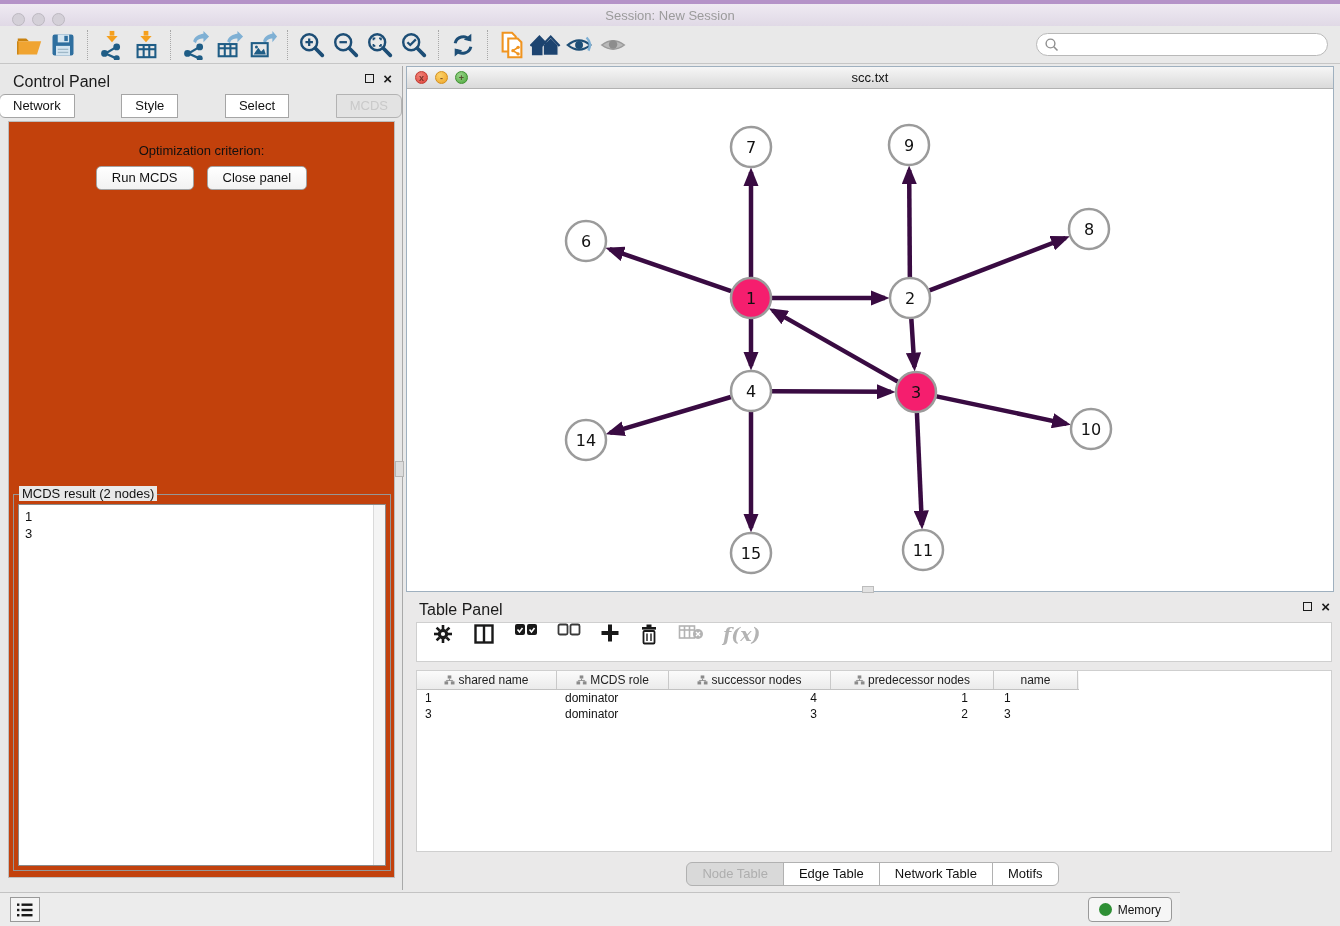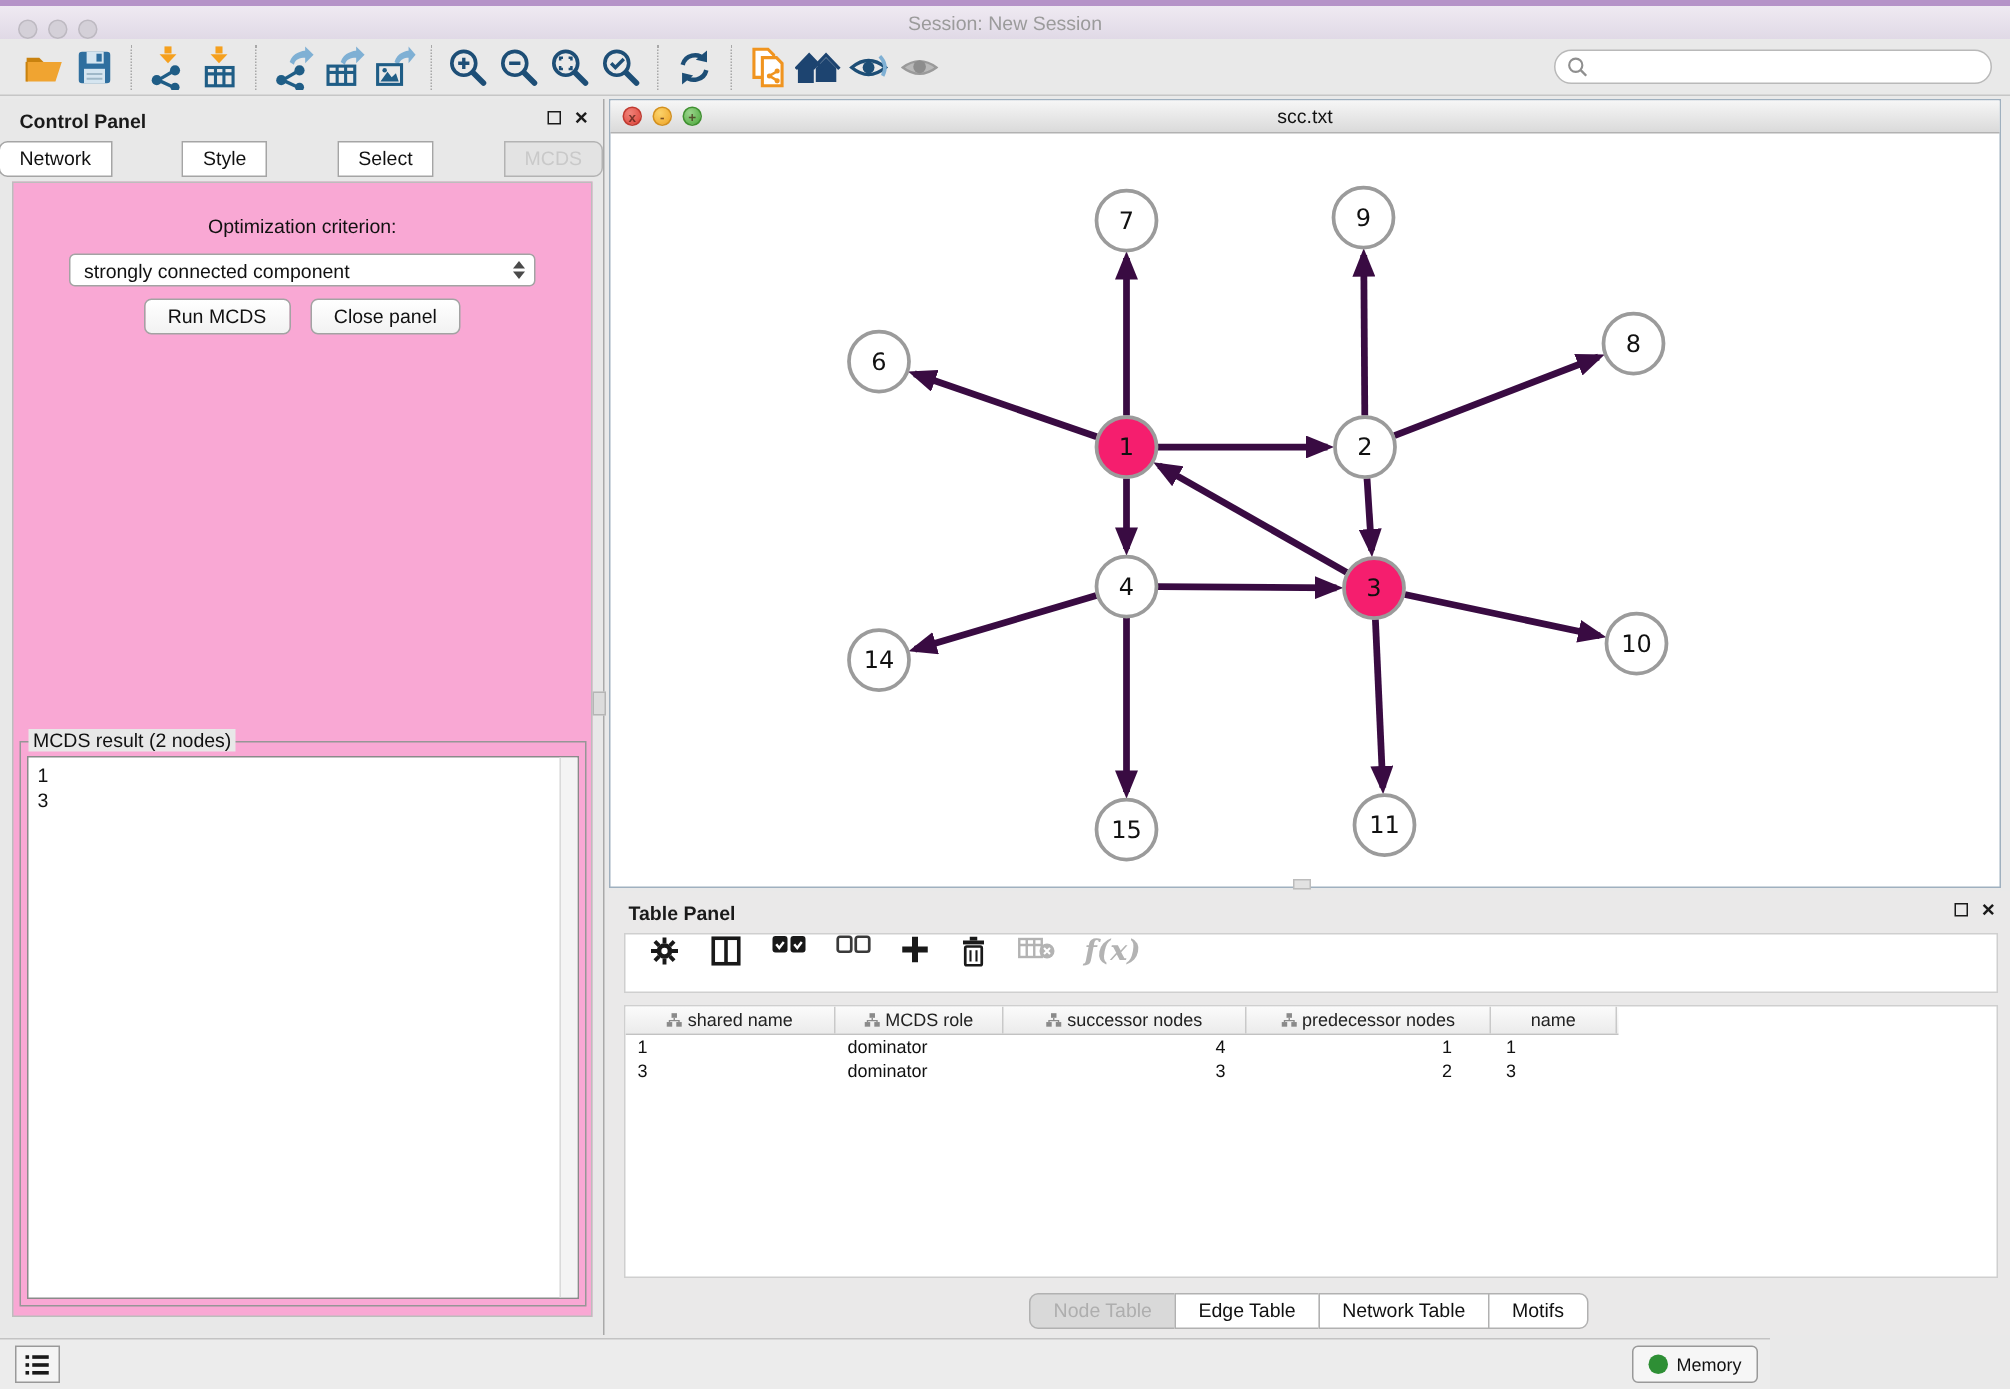"Control Panel" .panel-head .ptitle { font-size: 13px -> 16px; font-weight: bold -> none }
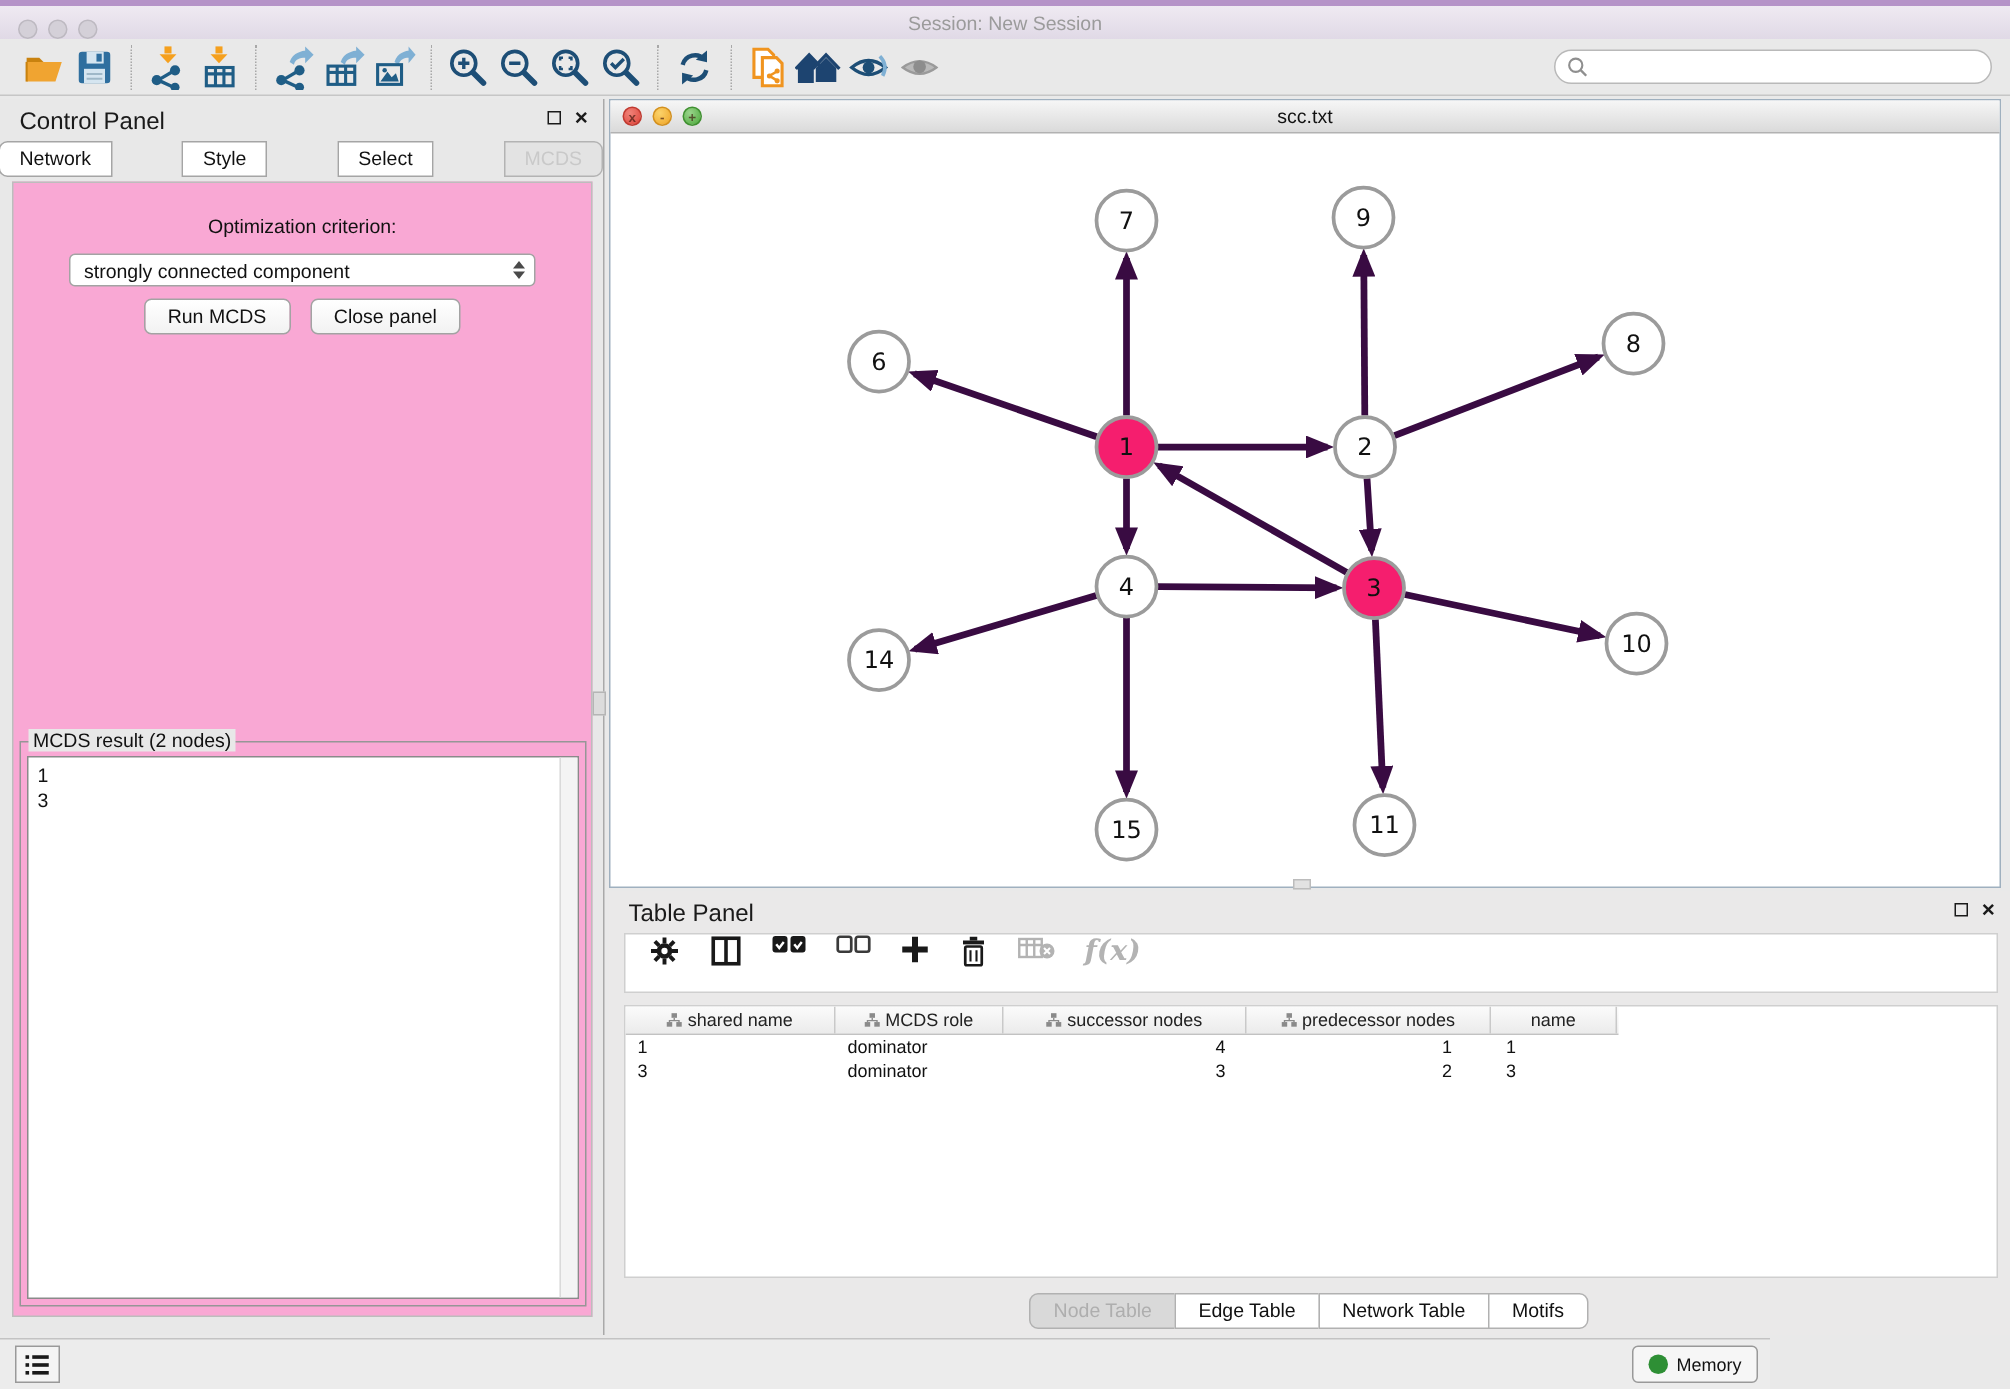"Optimization criterion:" .cp-body { background: #f9a8d4 -> #c2410c }
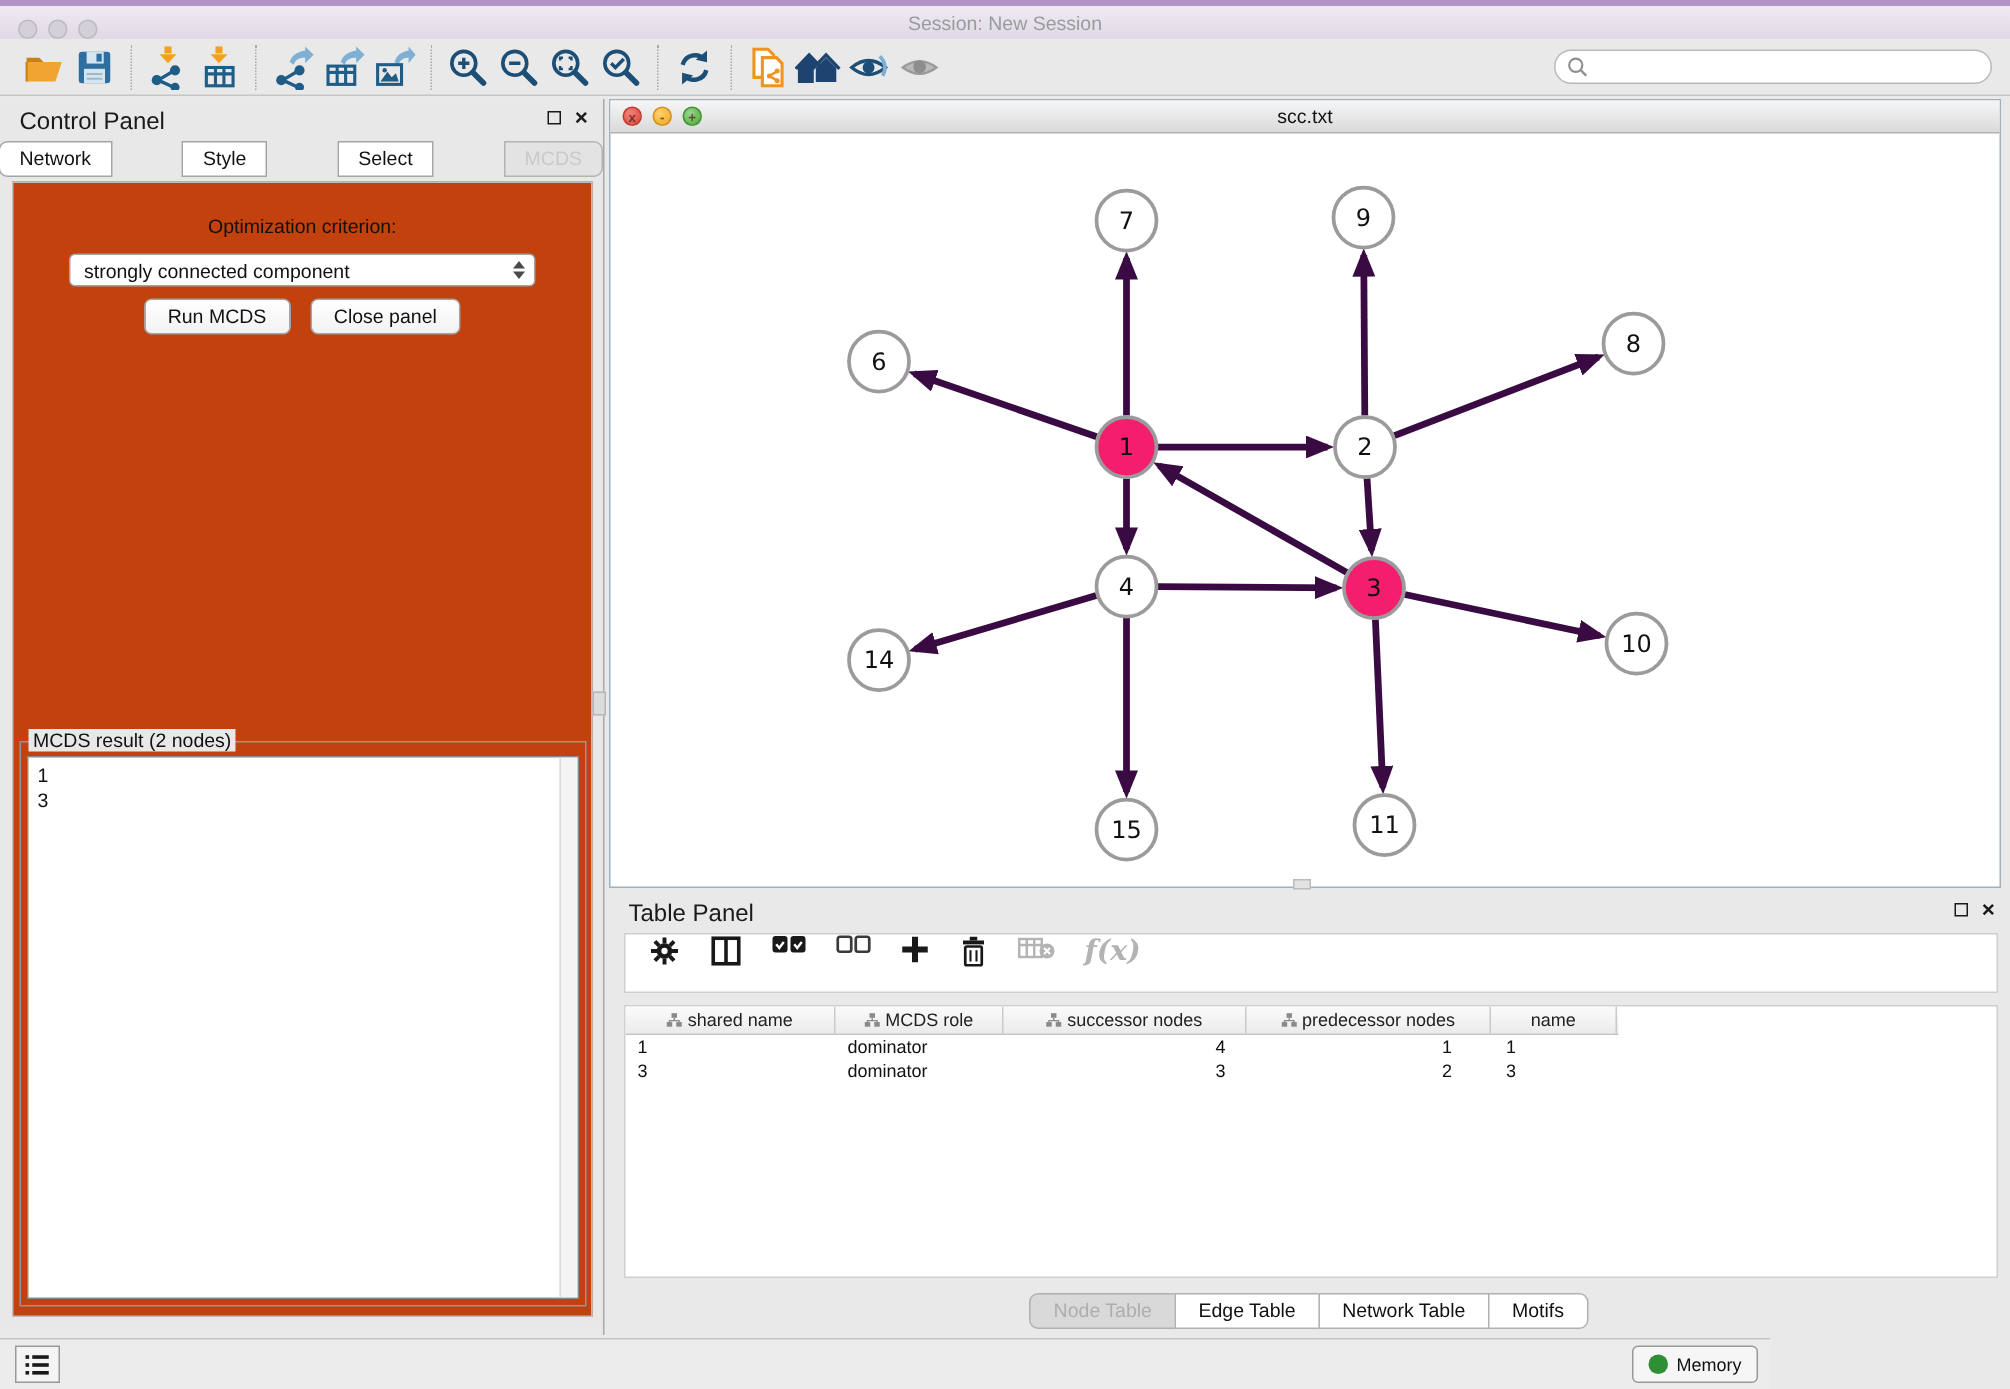"strongly connected component" div.selectbox { html: <div> <span>strongly connected component</span> <span> <span></span> <span></span> </span> </div> -> none }
